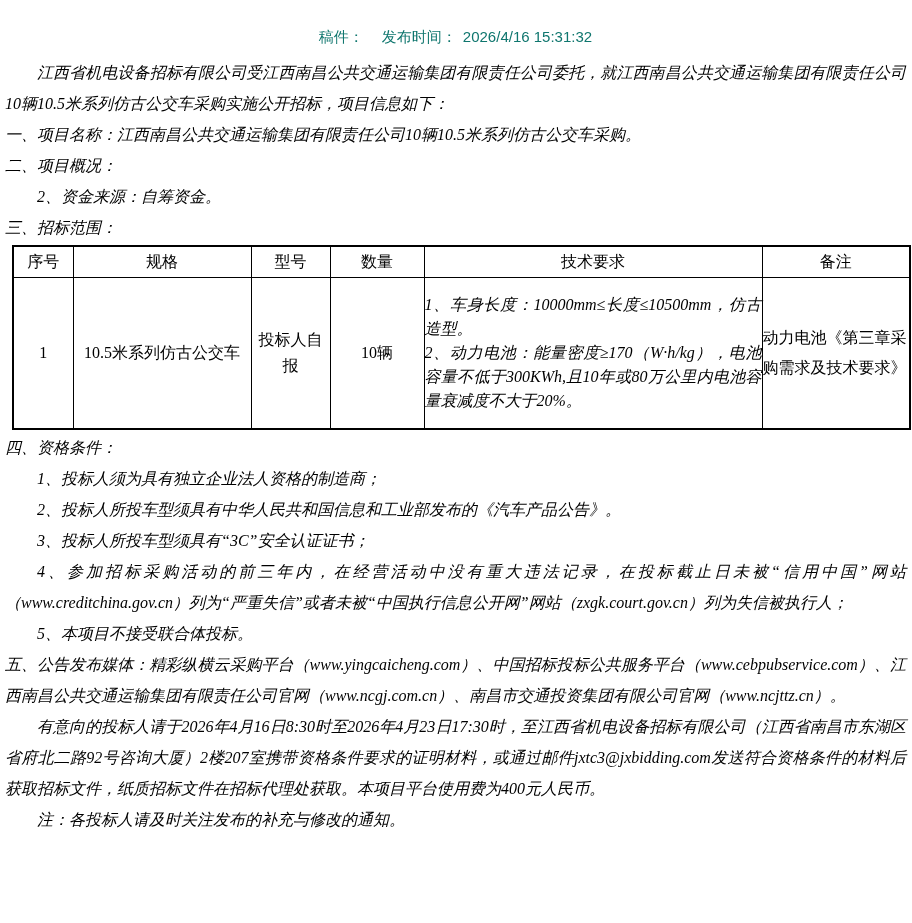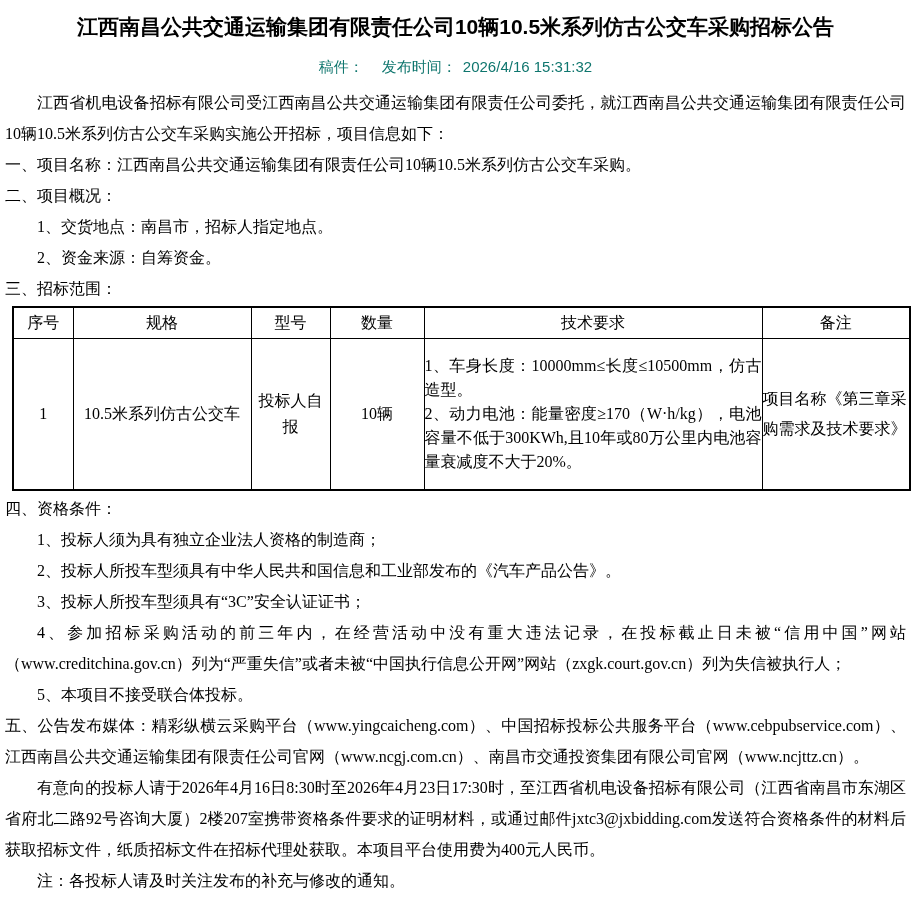"江西南昌公共交通运输集团有限责任公司10辆10.5米系列仿古公交车采购招标公告" h1.doc-title { html: <h1>江西南昌公共交通运输集团有限责任公司10辆10.5米系列仿古公交车采购招标公告</h1> -> none }
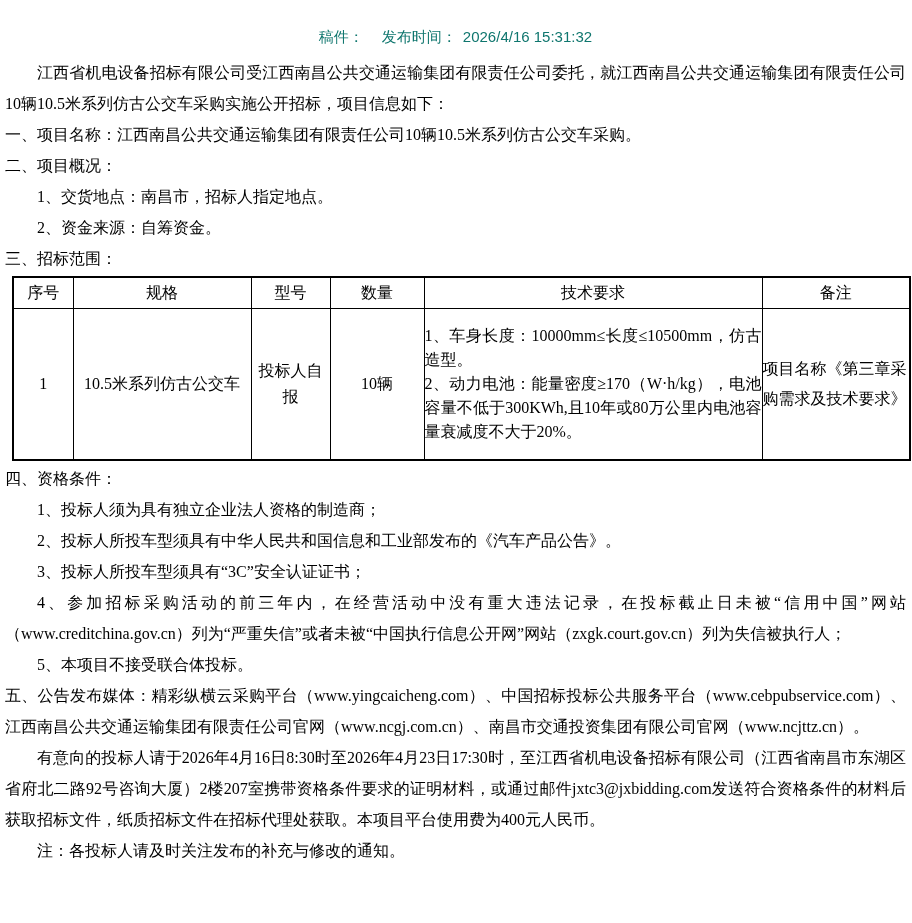"江西省机电设备招标有限公司受江西南昌公共交通运输集团有限责任公司委托，就江西南昌" .body-text p { font-style: none -> italic }
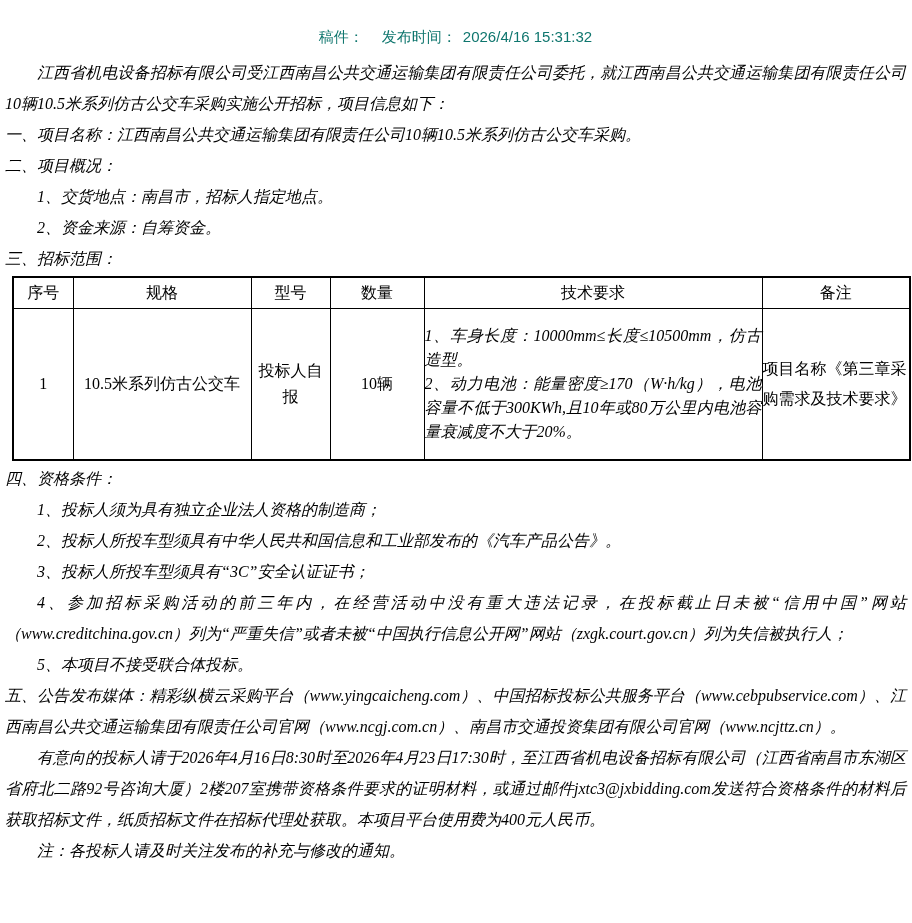"1、交货地点：南昌市，招标人指定地点。" p.indent { html: <p>1、交货地点：南昌市，招标人指定地点。</p> -> none }
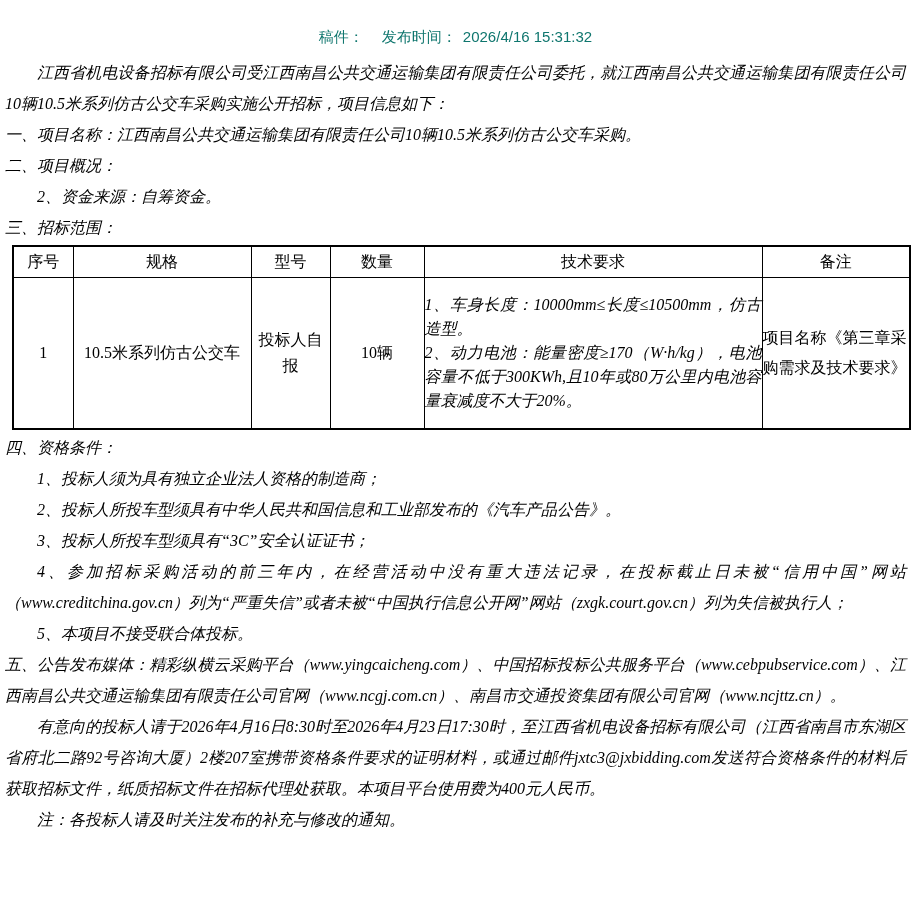"项目名称《第三章采购需求及技术要求》" td.note-cell { text: 项目名称 -> 动力电池 }
